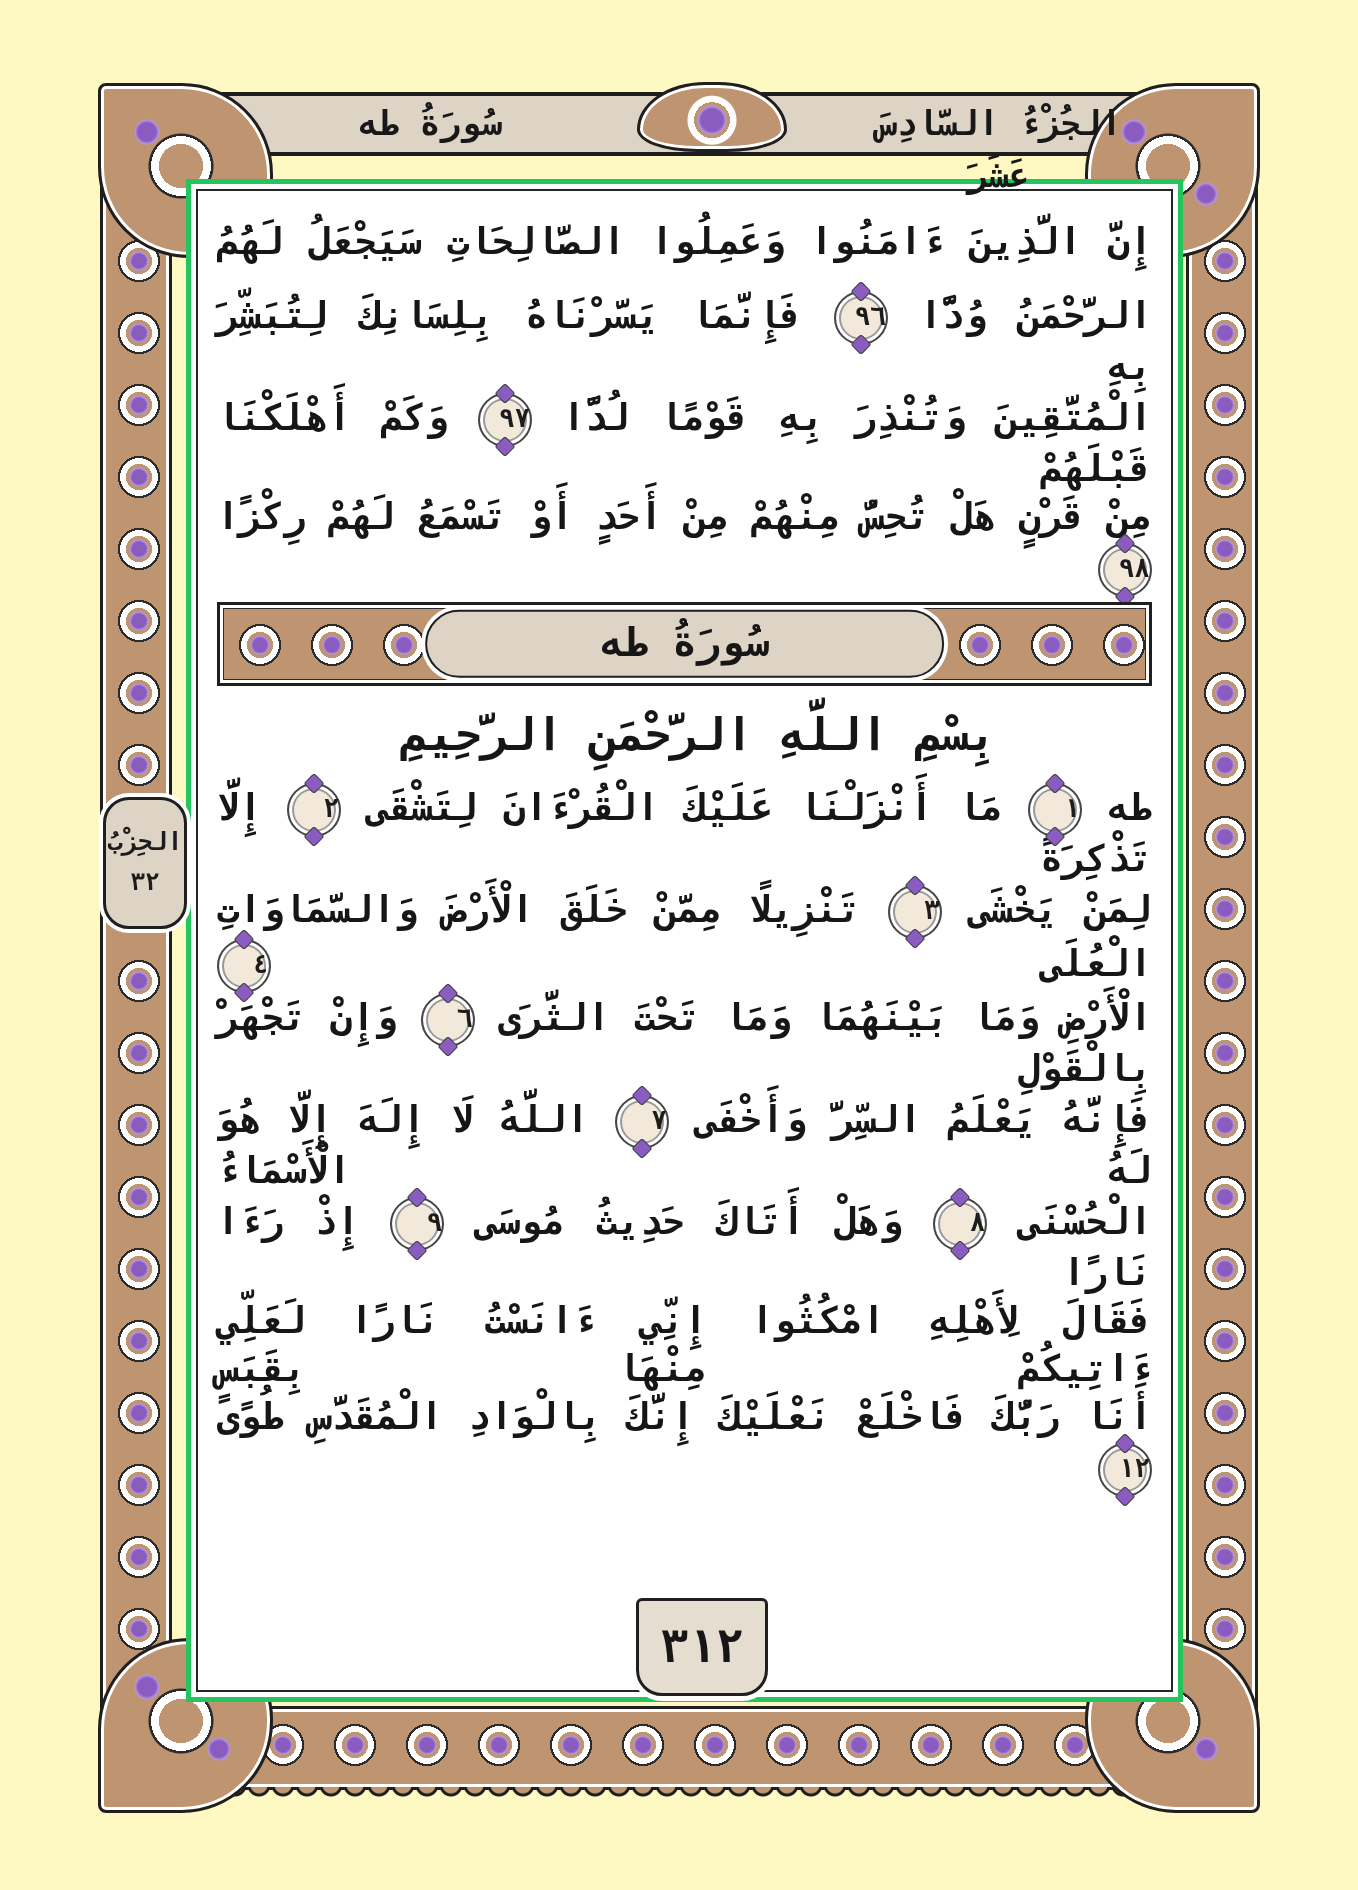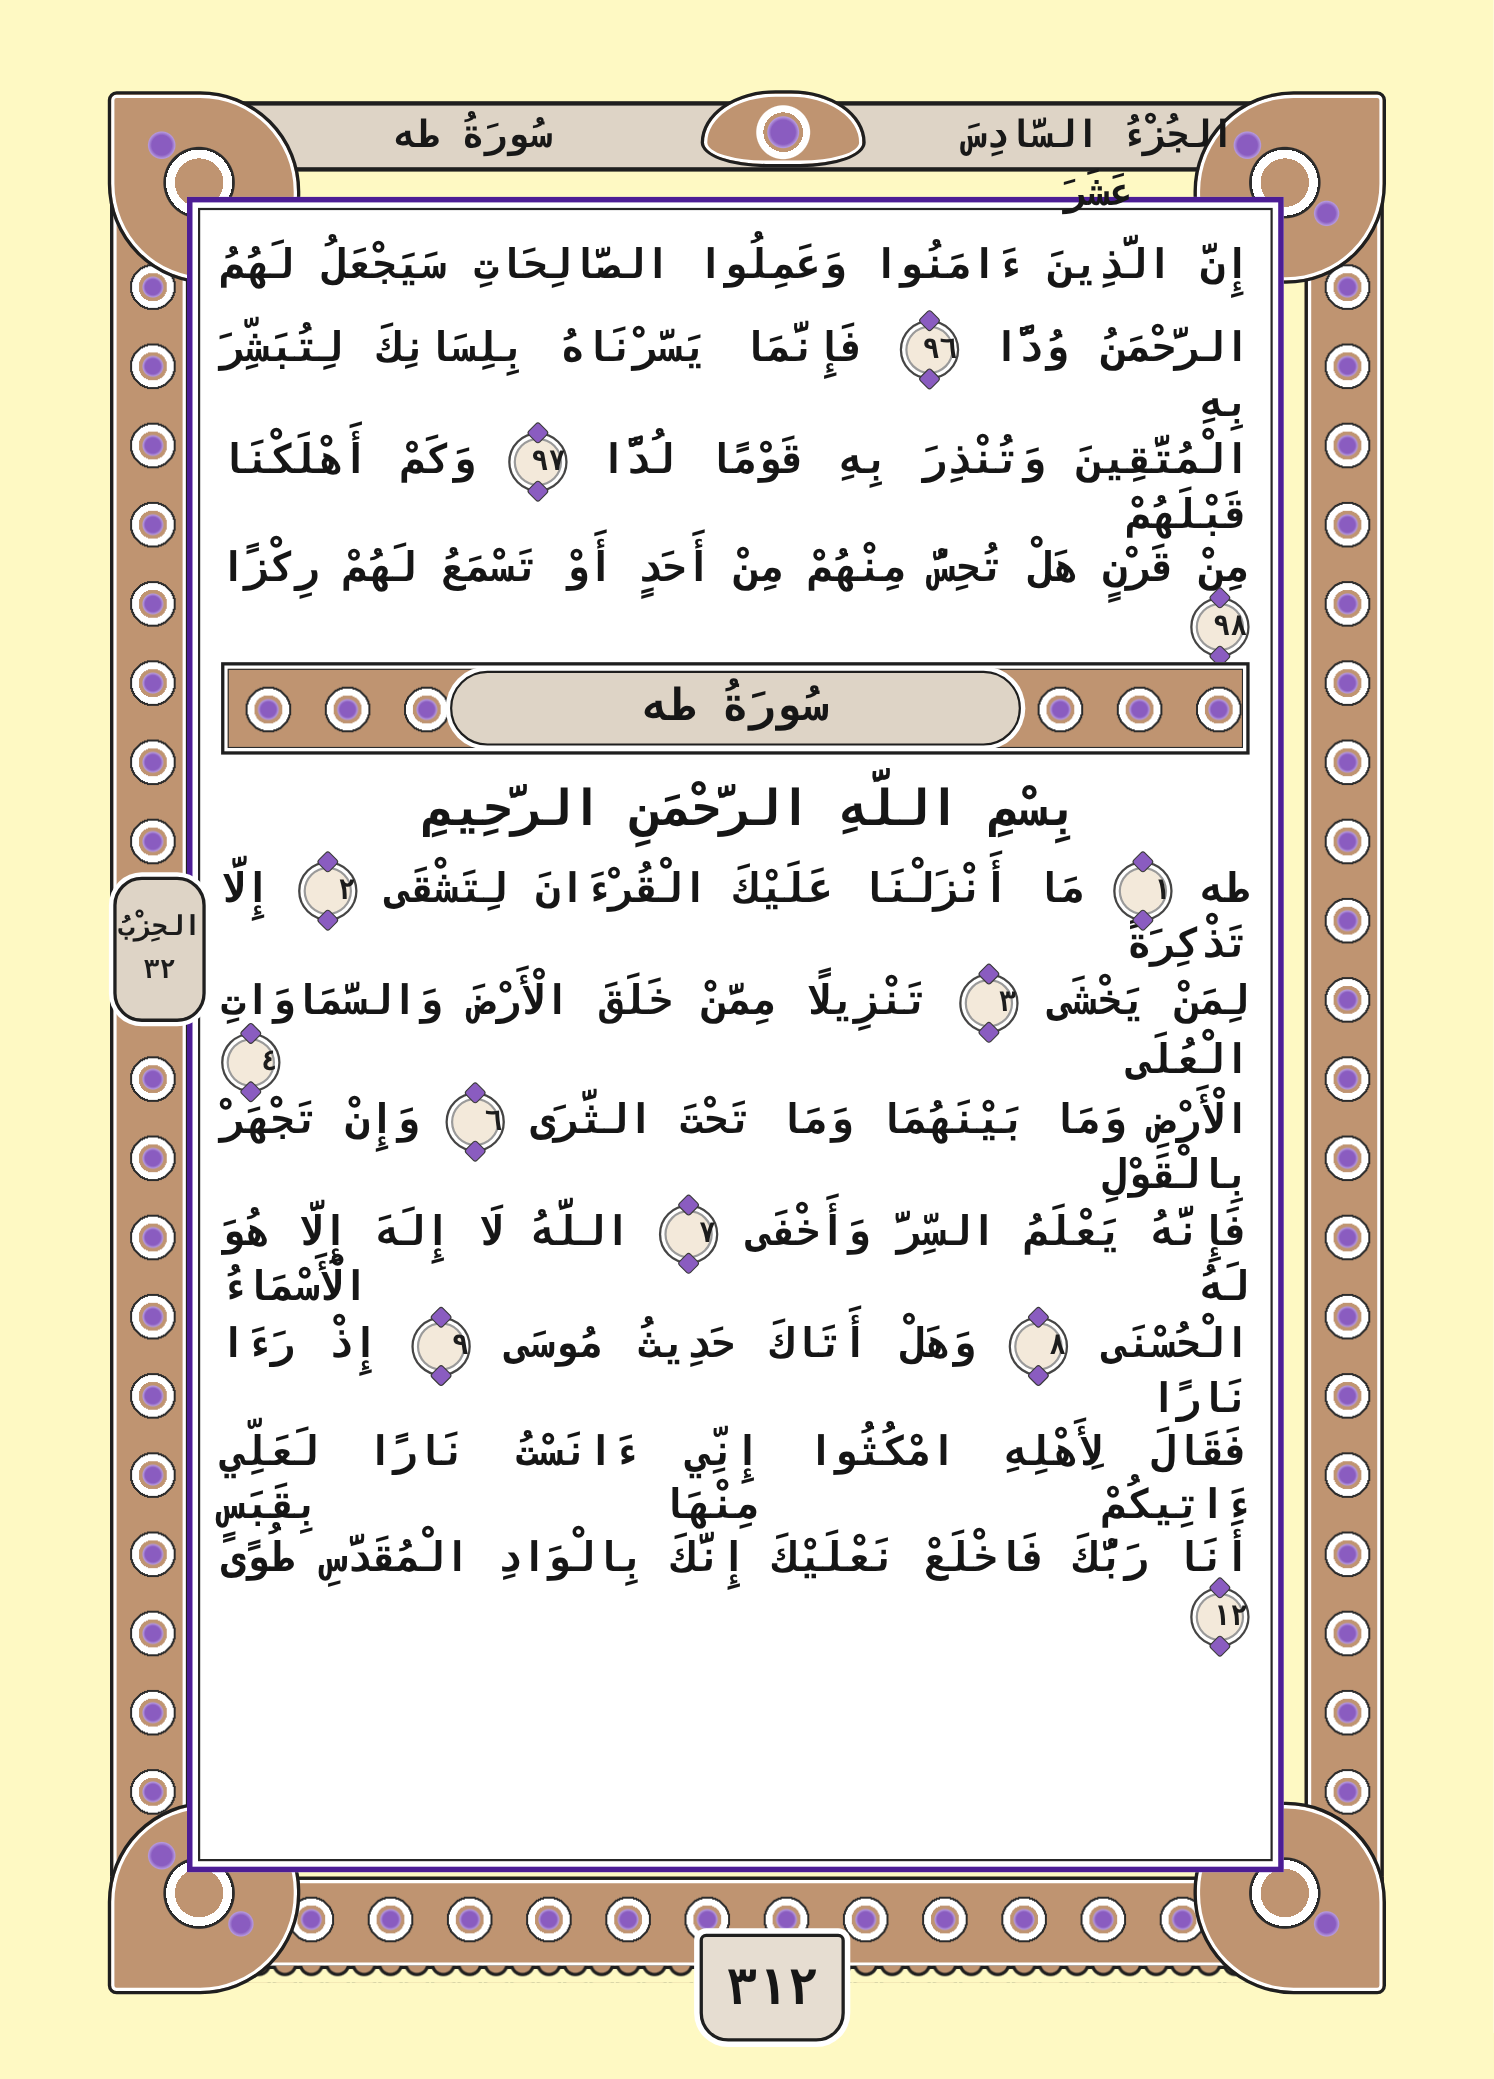"إِنَّ الَّذِينَ ءَامَنُوا وَعَمِلُوا" .text-frame { border: 5px solid #4c1d95 -> 5px solid #22c55e; left: 170px -> 186px }
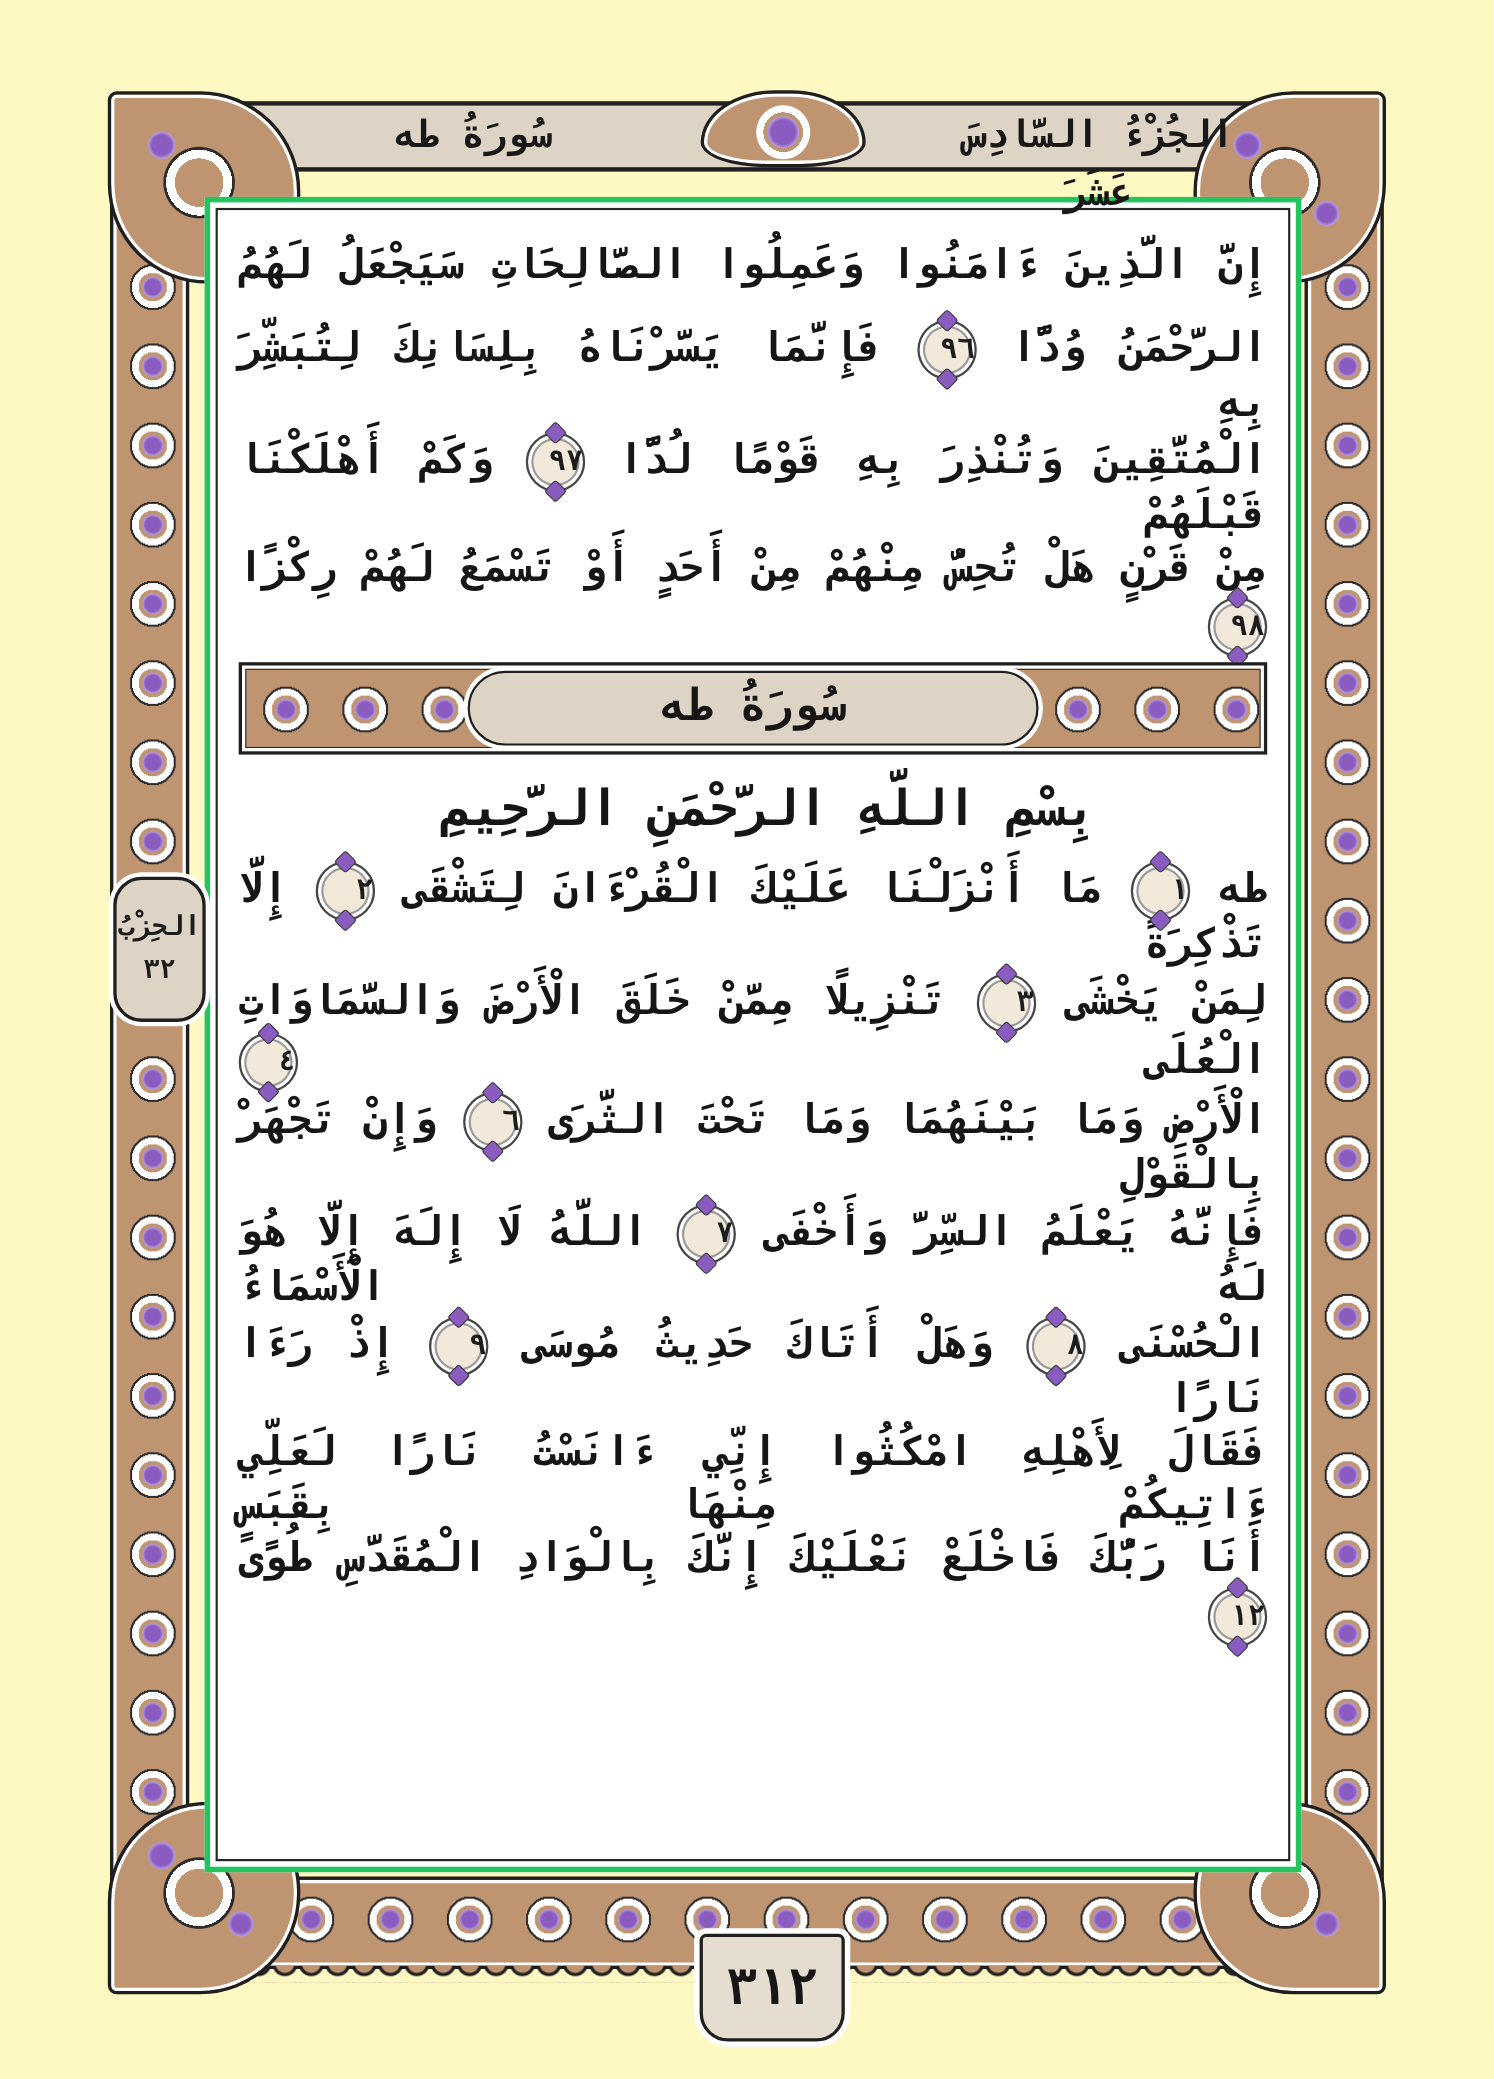"٣١٢" .pagenum { top: 1758px -> 1598px }
